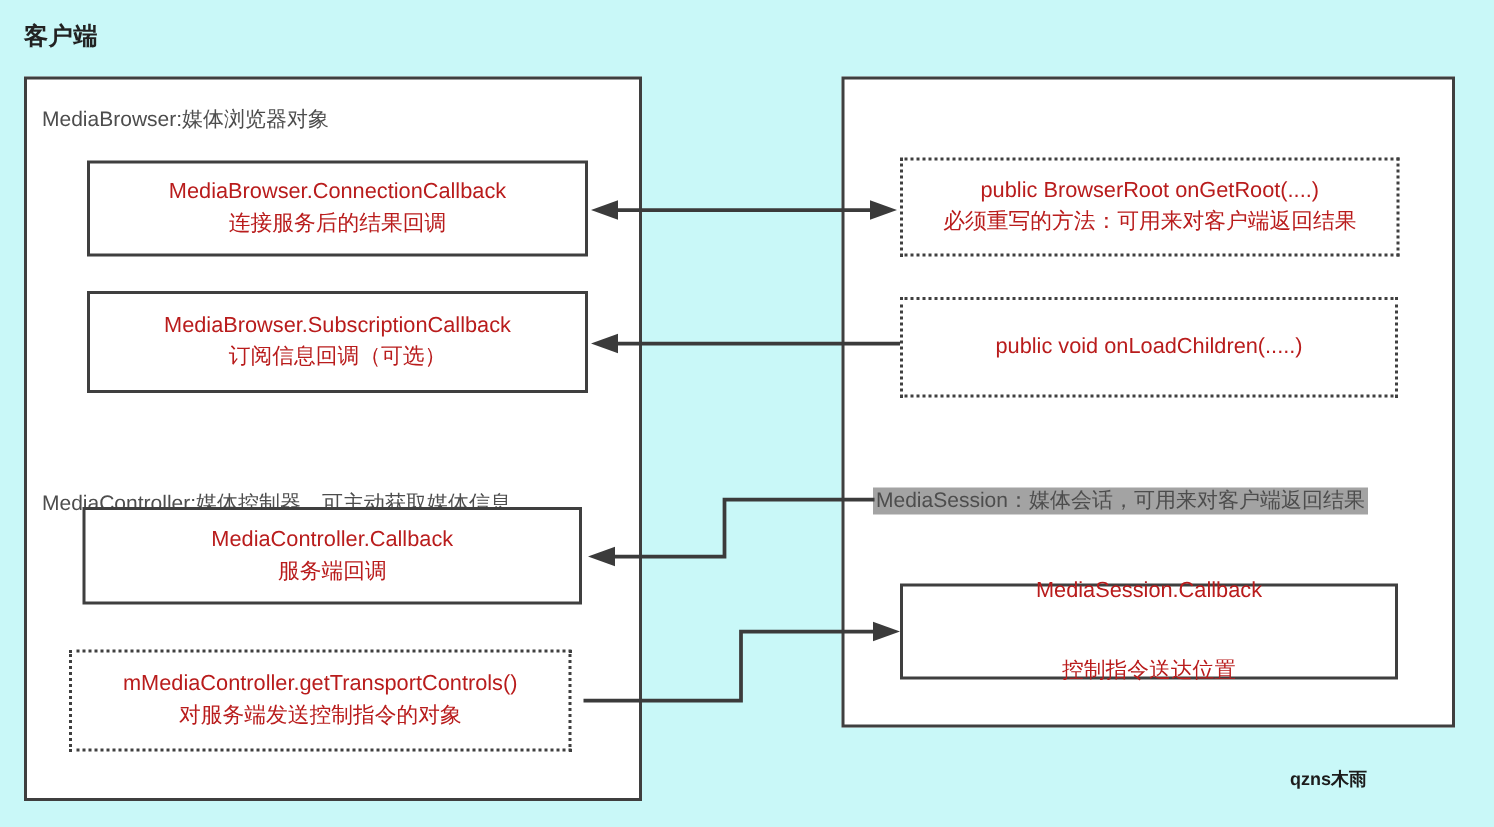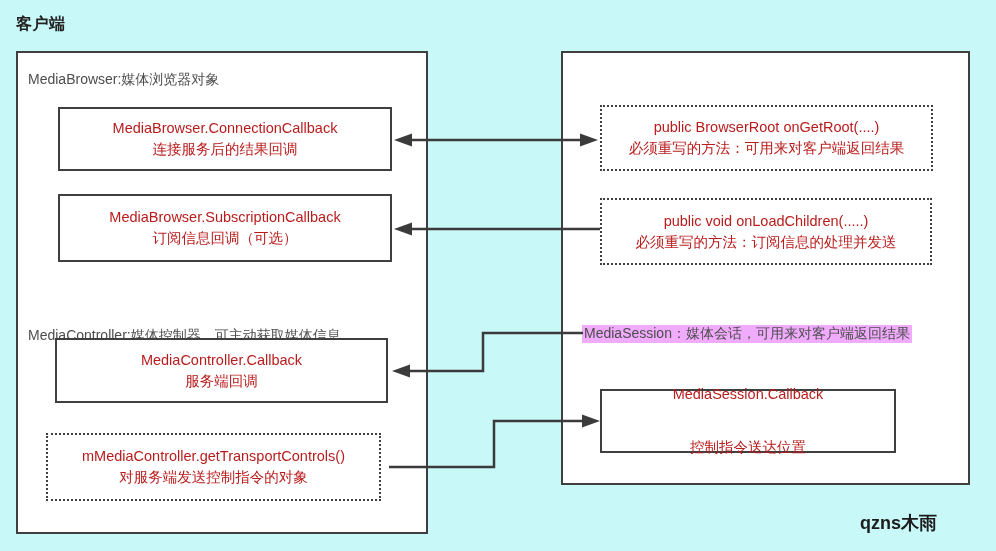"必须重写的方法：订阅信息的处理并发送" span { html: <span>必须重写的方法：订阅信息的处理并发送</span> -> none }
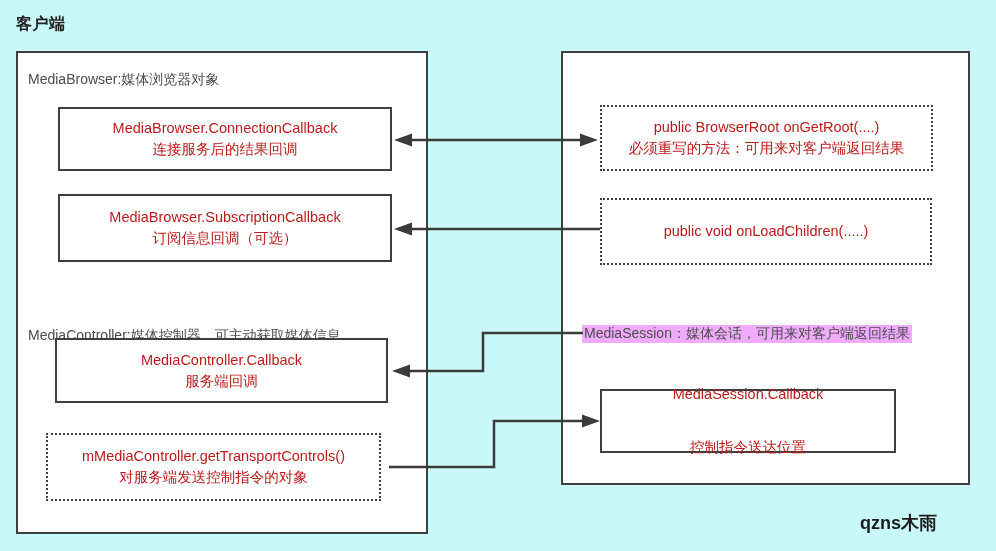"MediaSession：媒体会话，可用来对客户端返回结果" .lbl-session { background: #f0abfc -> #a3a3a3 }
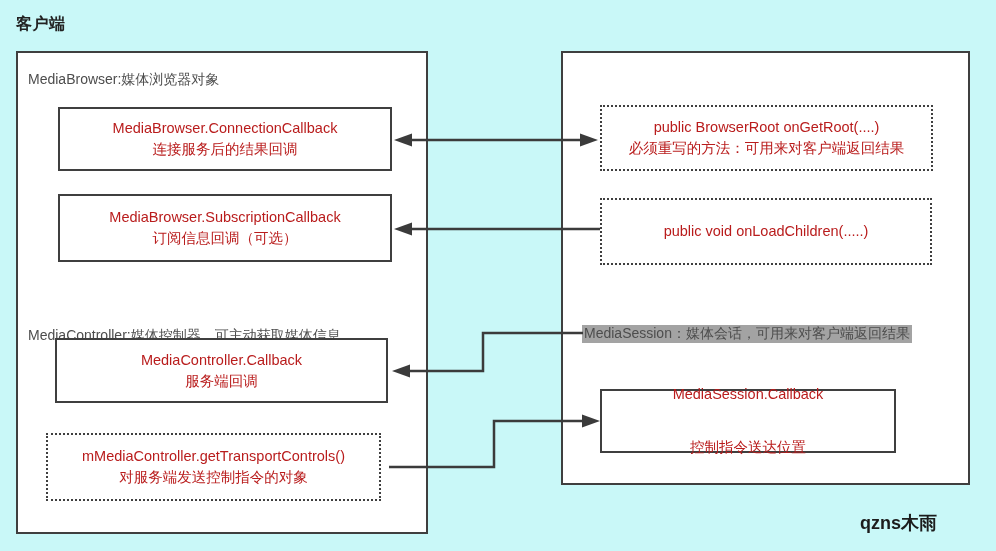"MediaSession.Callback" .node-sess { width: 296px -> 332px }
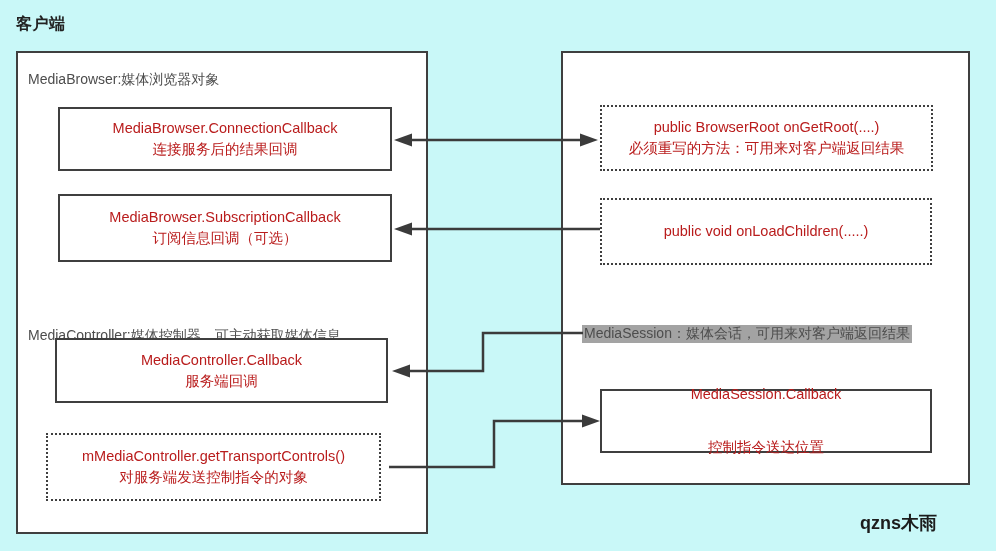"qzns木雨" .watermark { font-size: 18px -> 12px }
